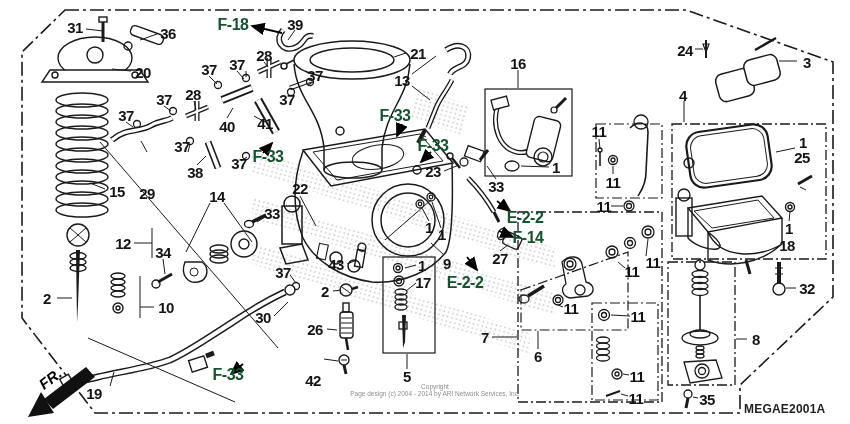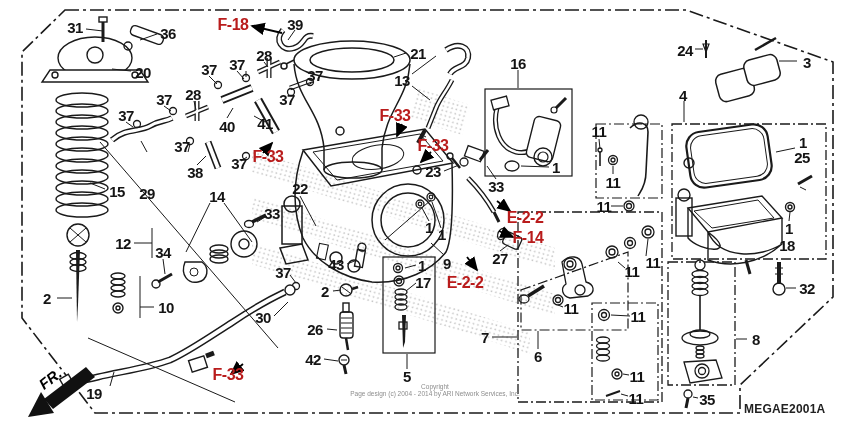"F-18" .ref { color: #b91c1c -> #14532d }
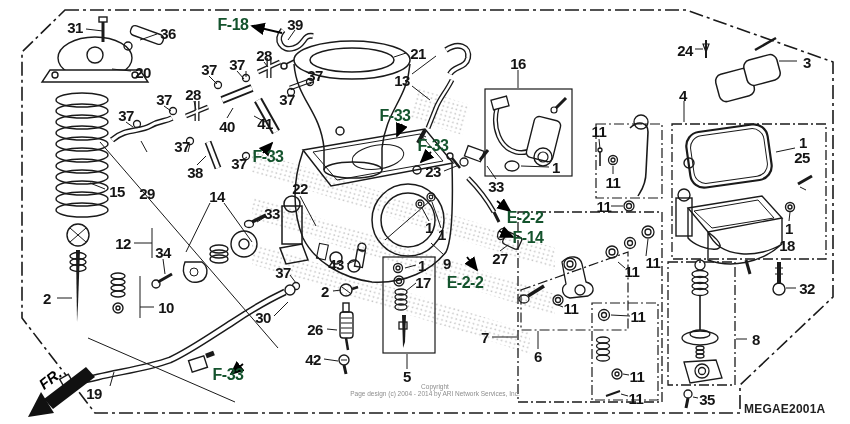"42" span.callout { top: 359px -> 380px }
